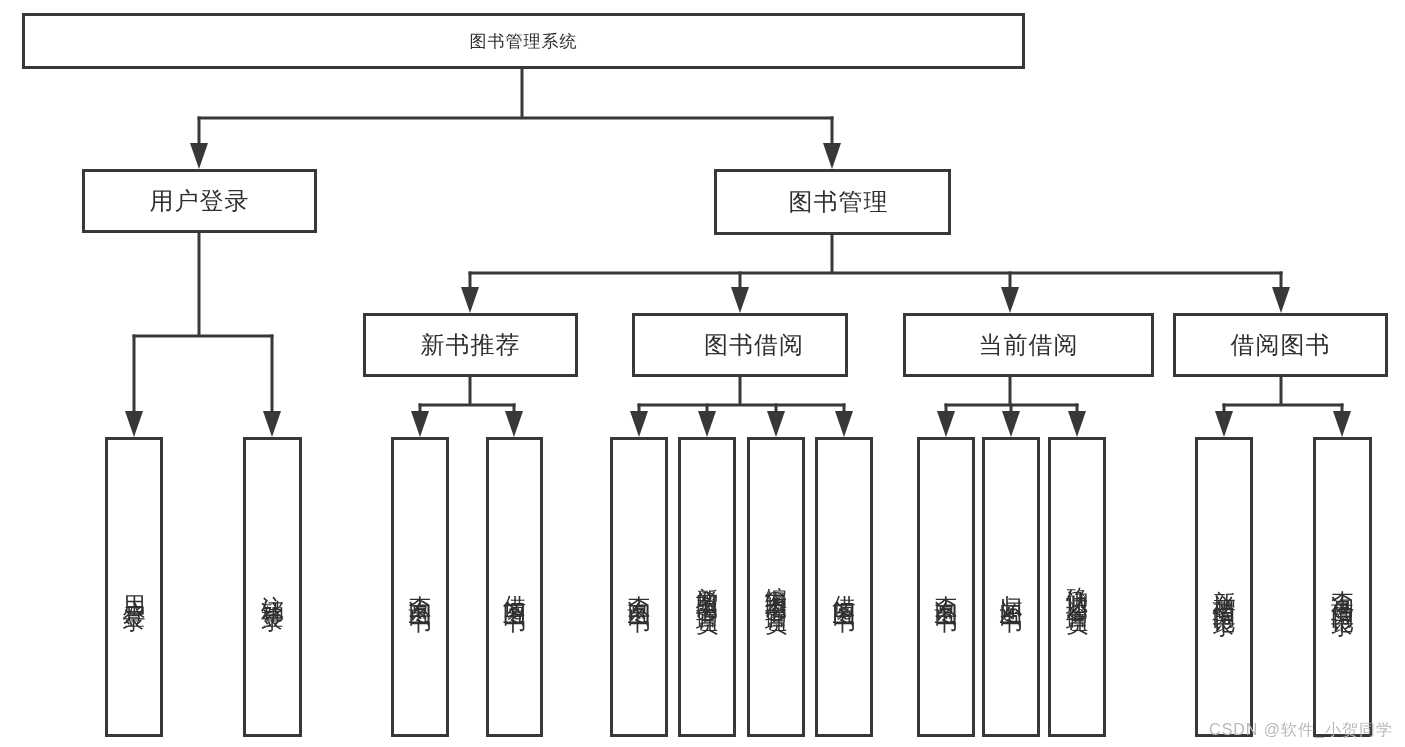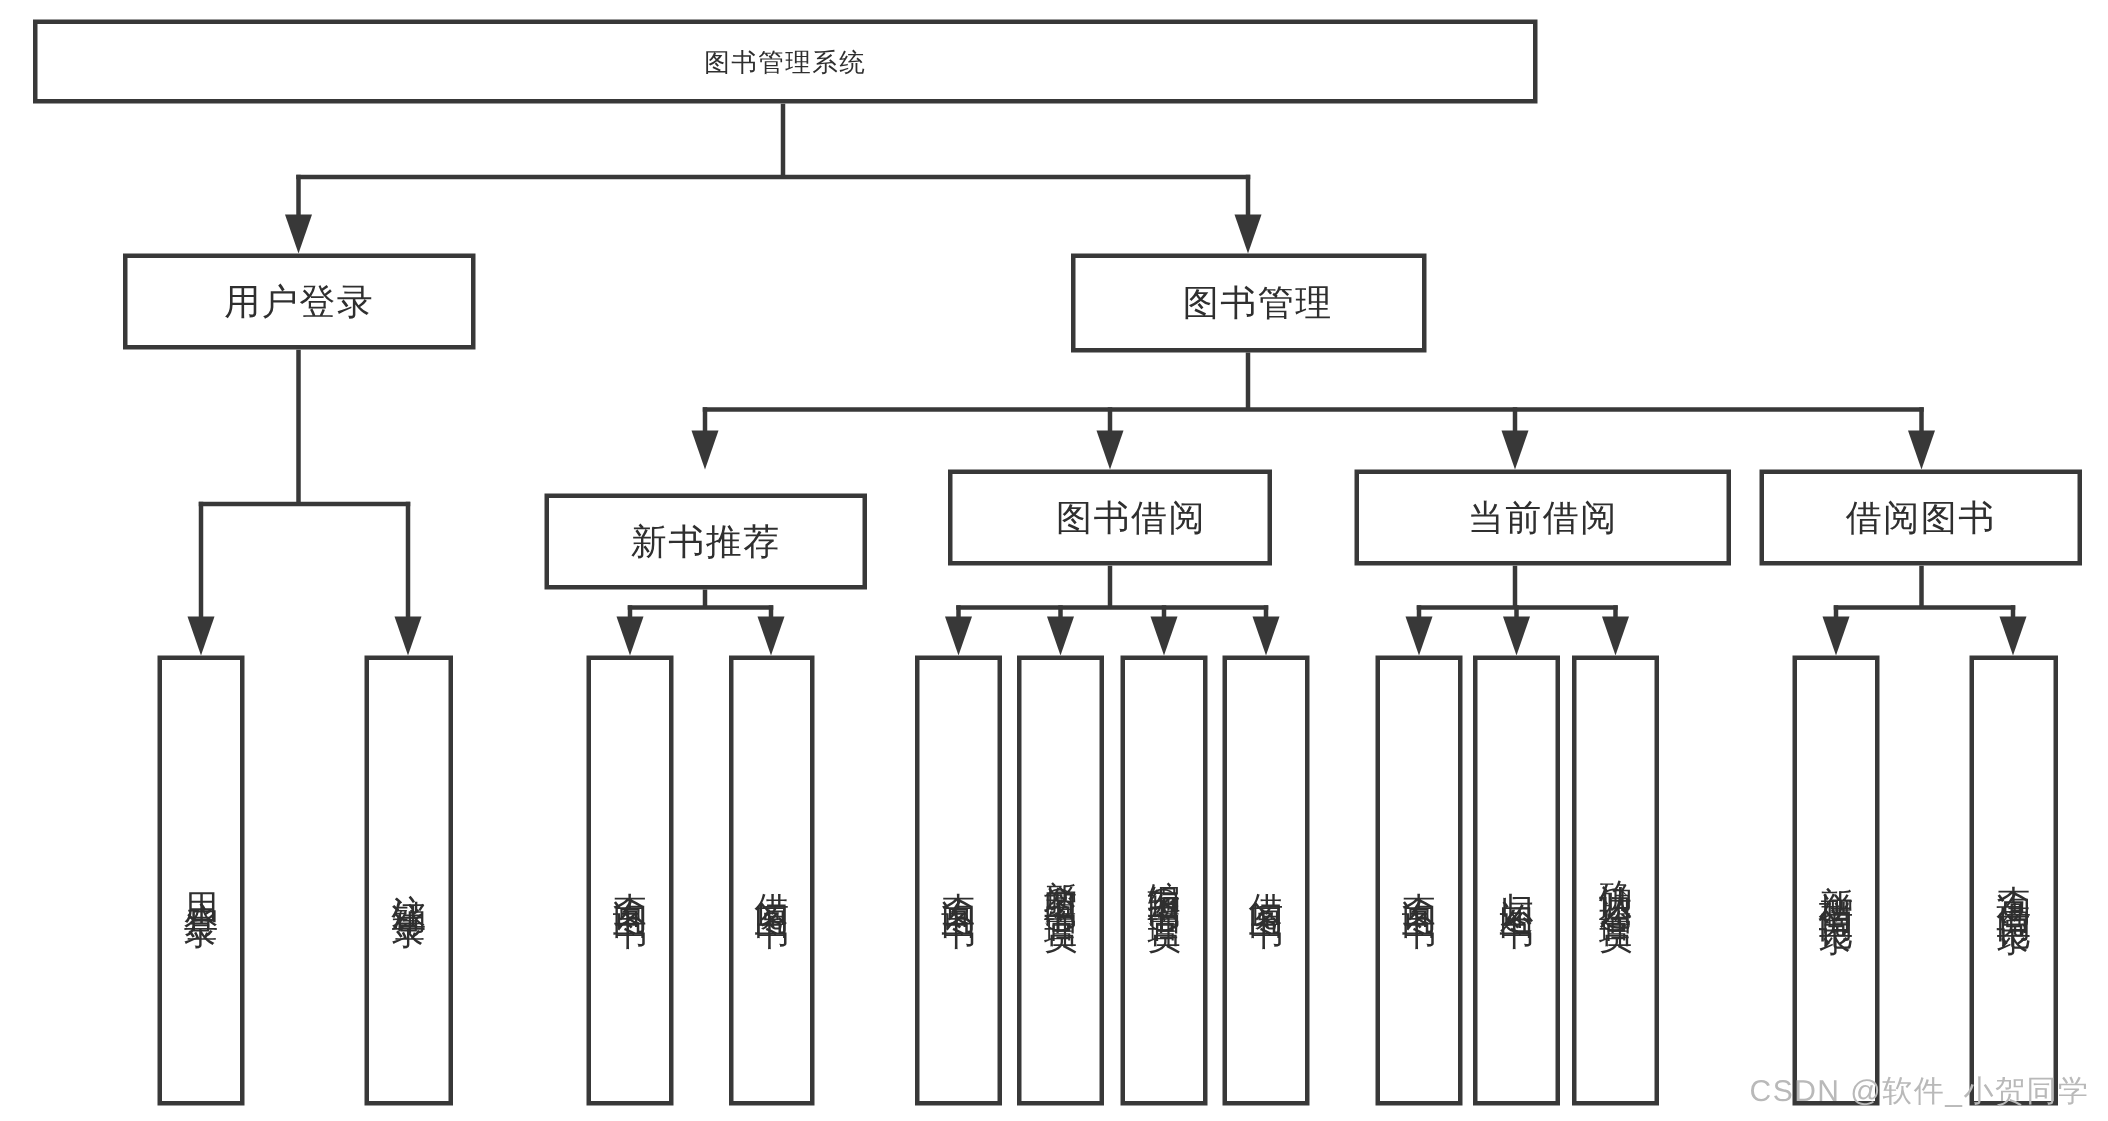"新书推荐" div.node { margin-top: 16px -> none }
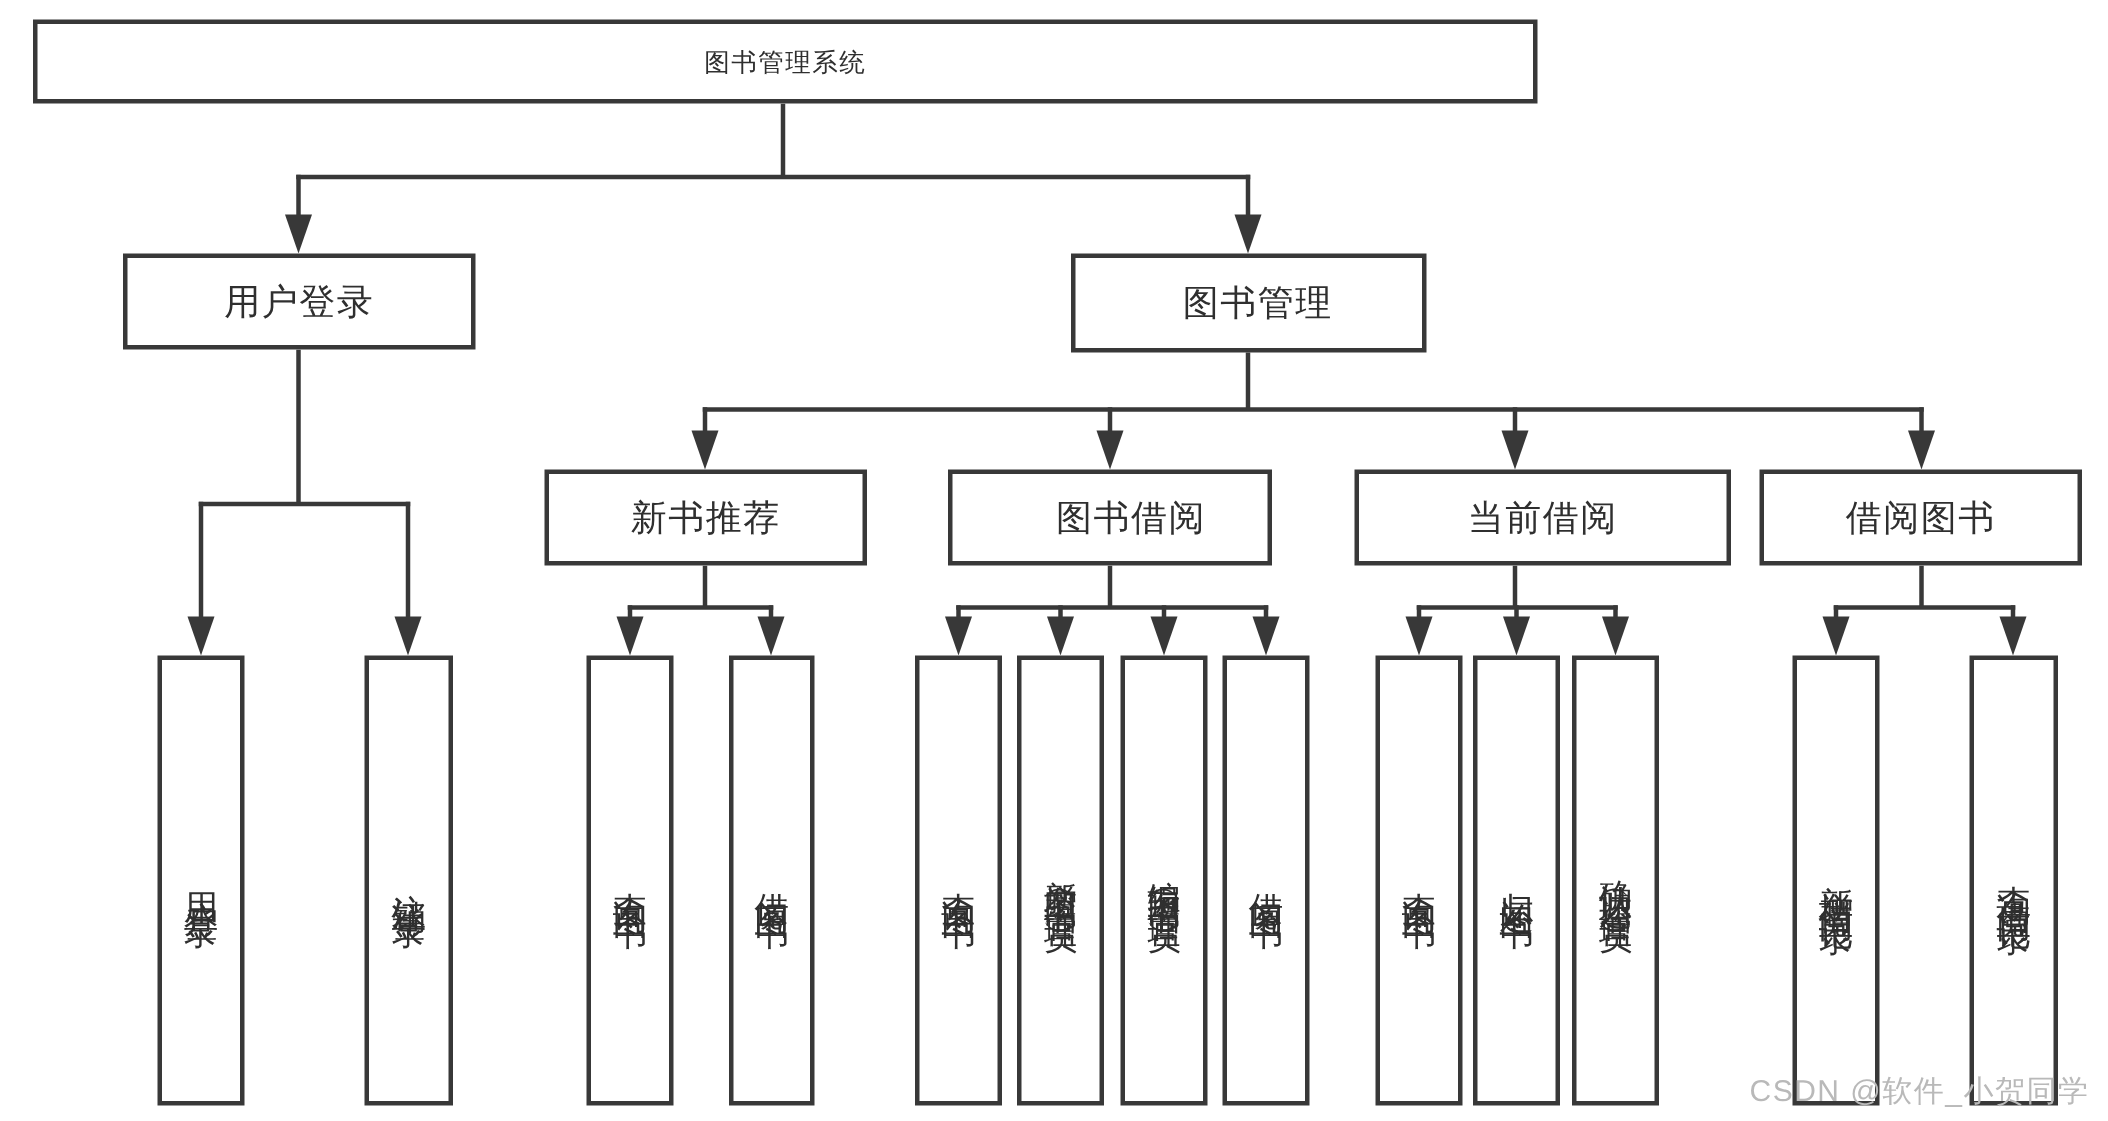"CSDN @软件_小贺同学" .watermark { font-size: 20px -> 16px }
